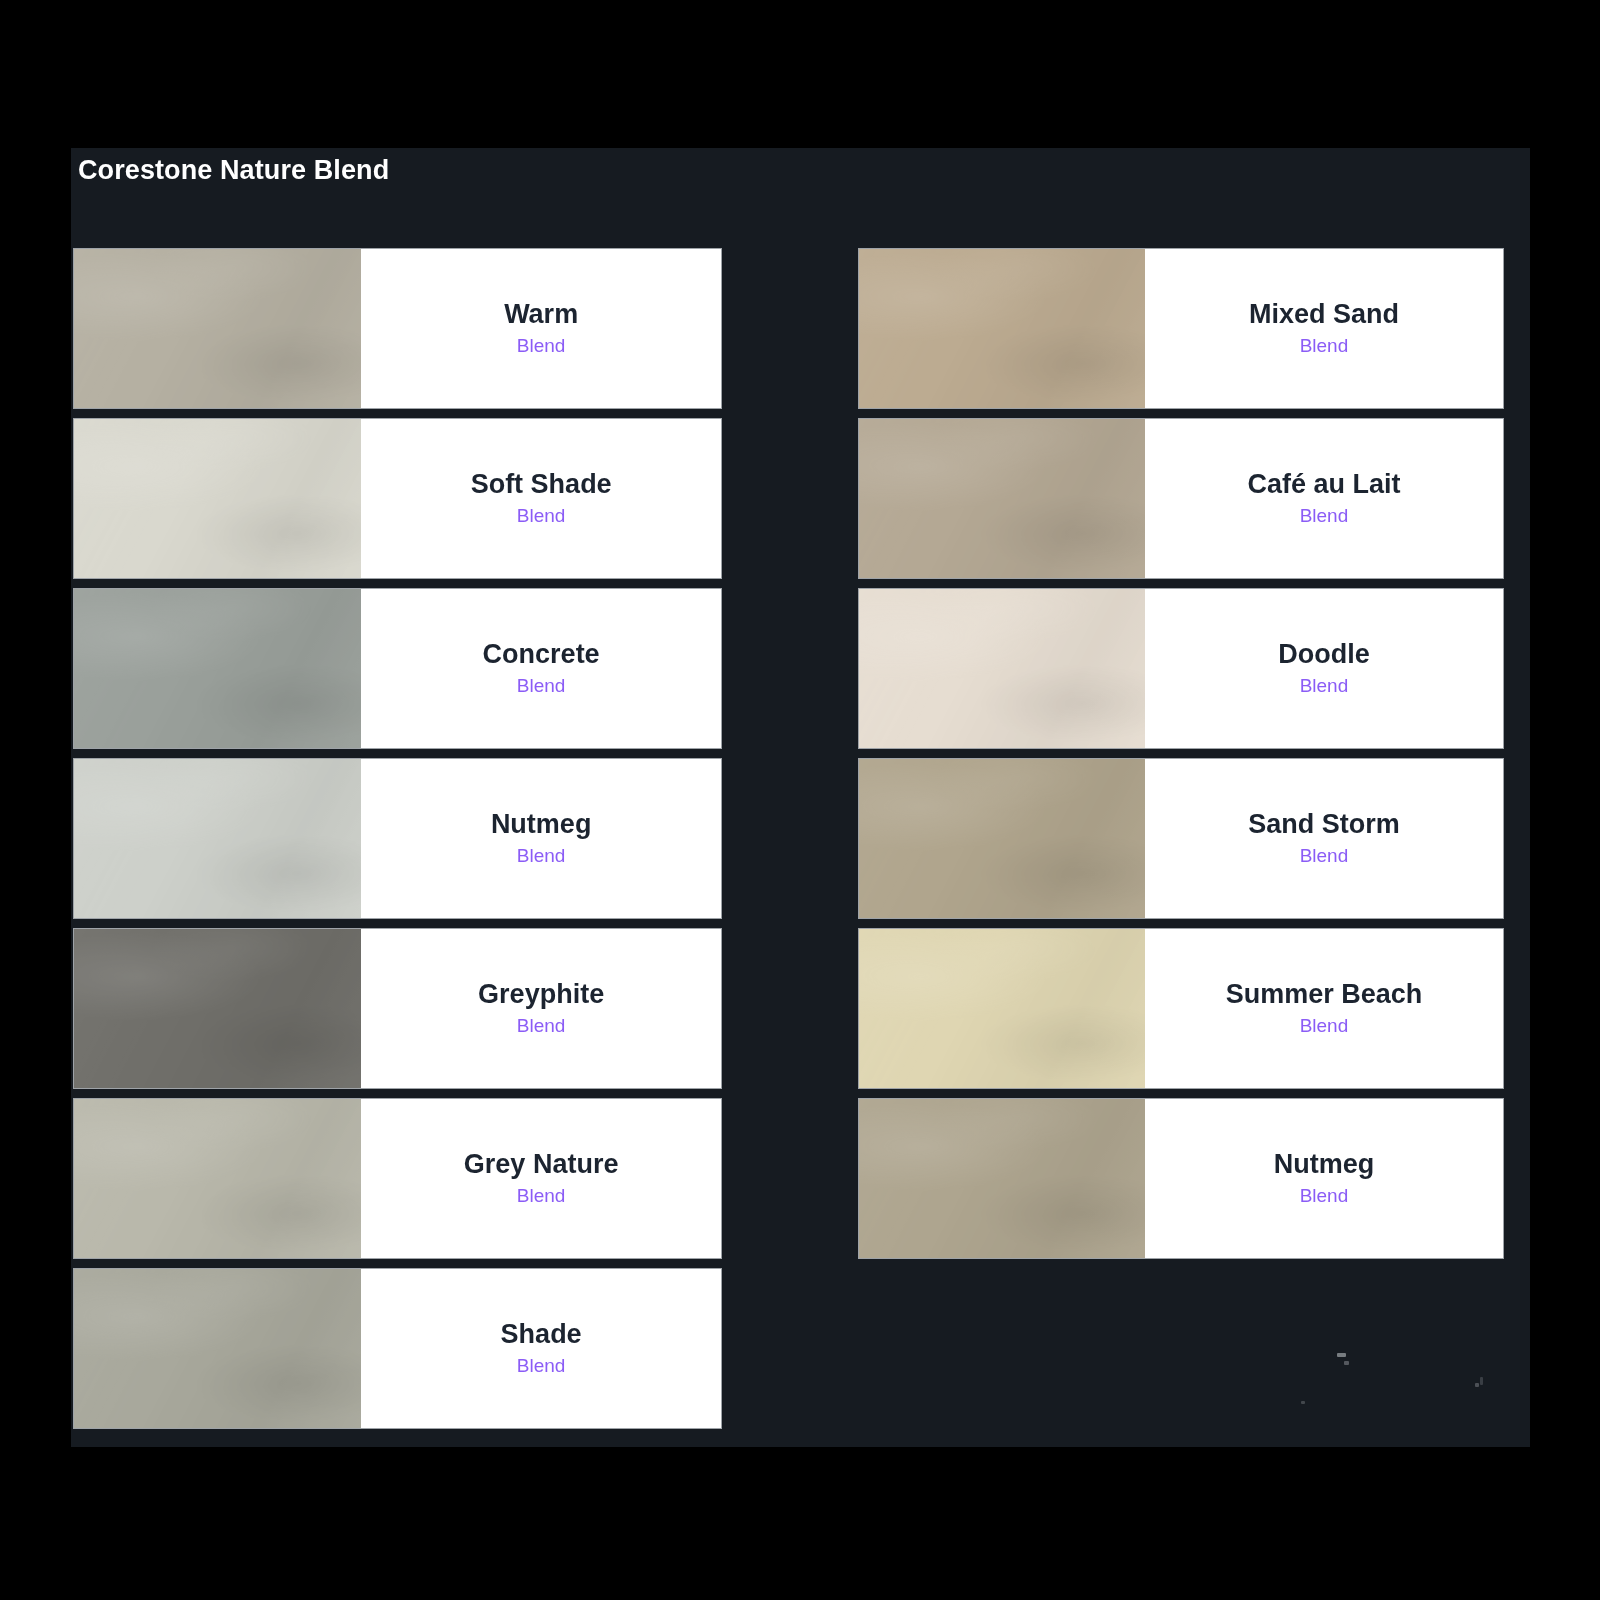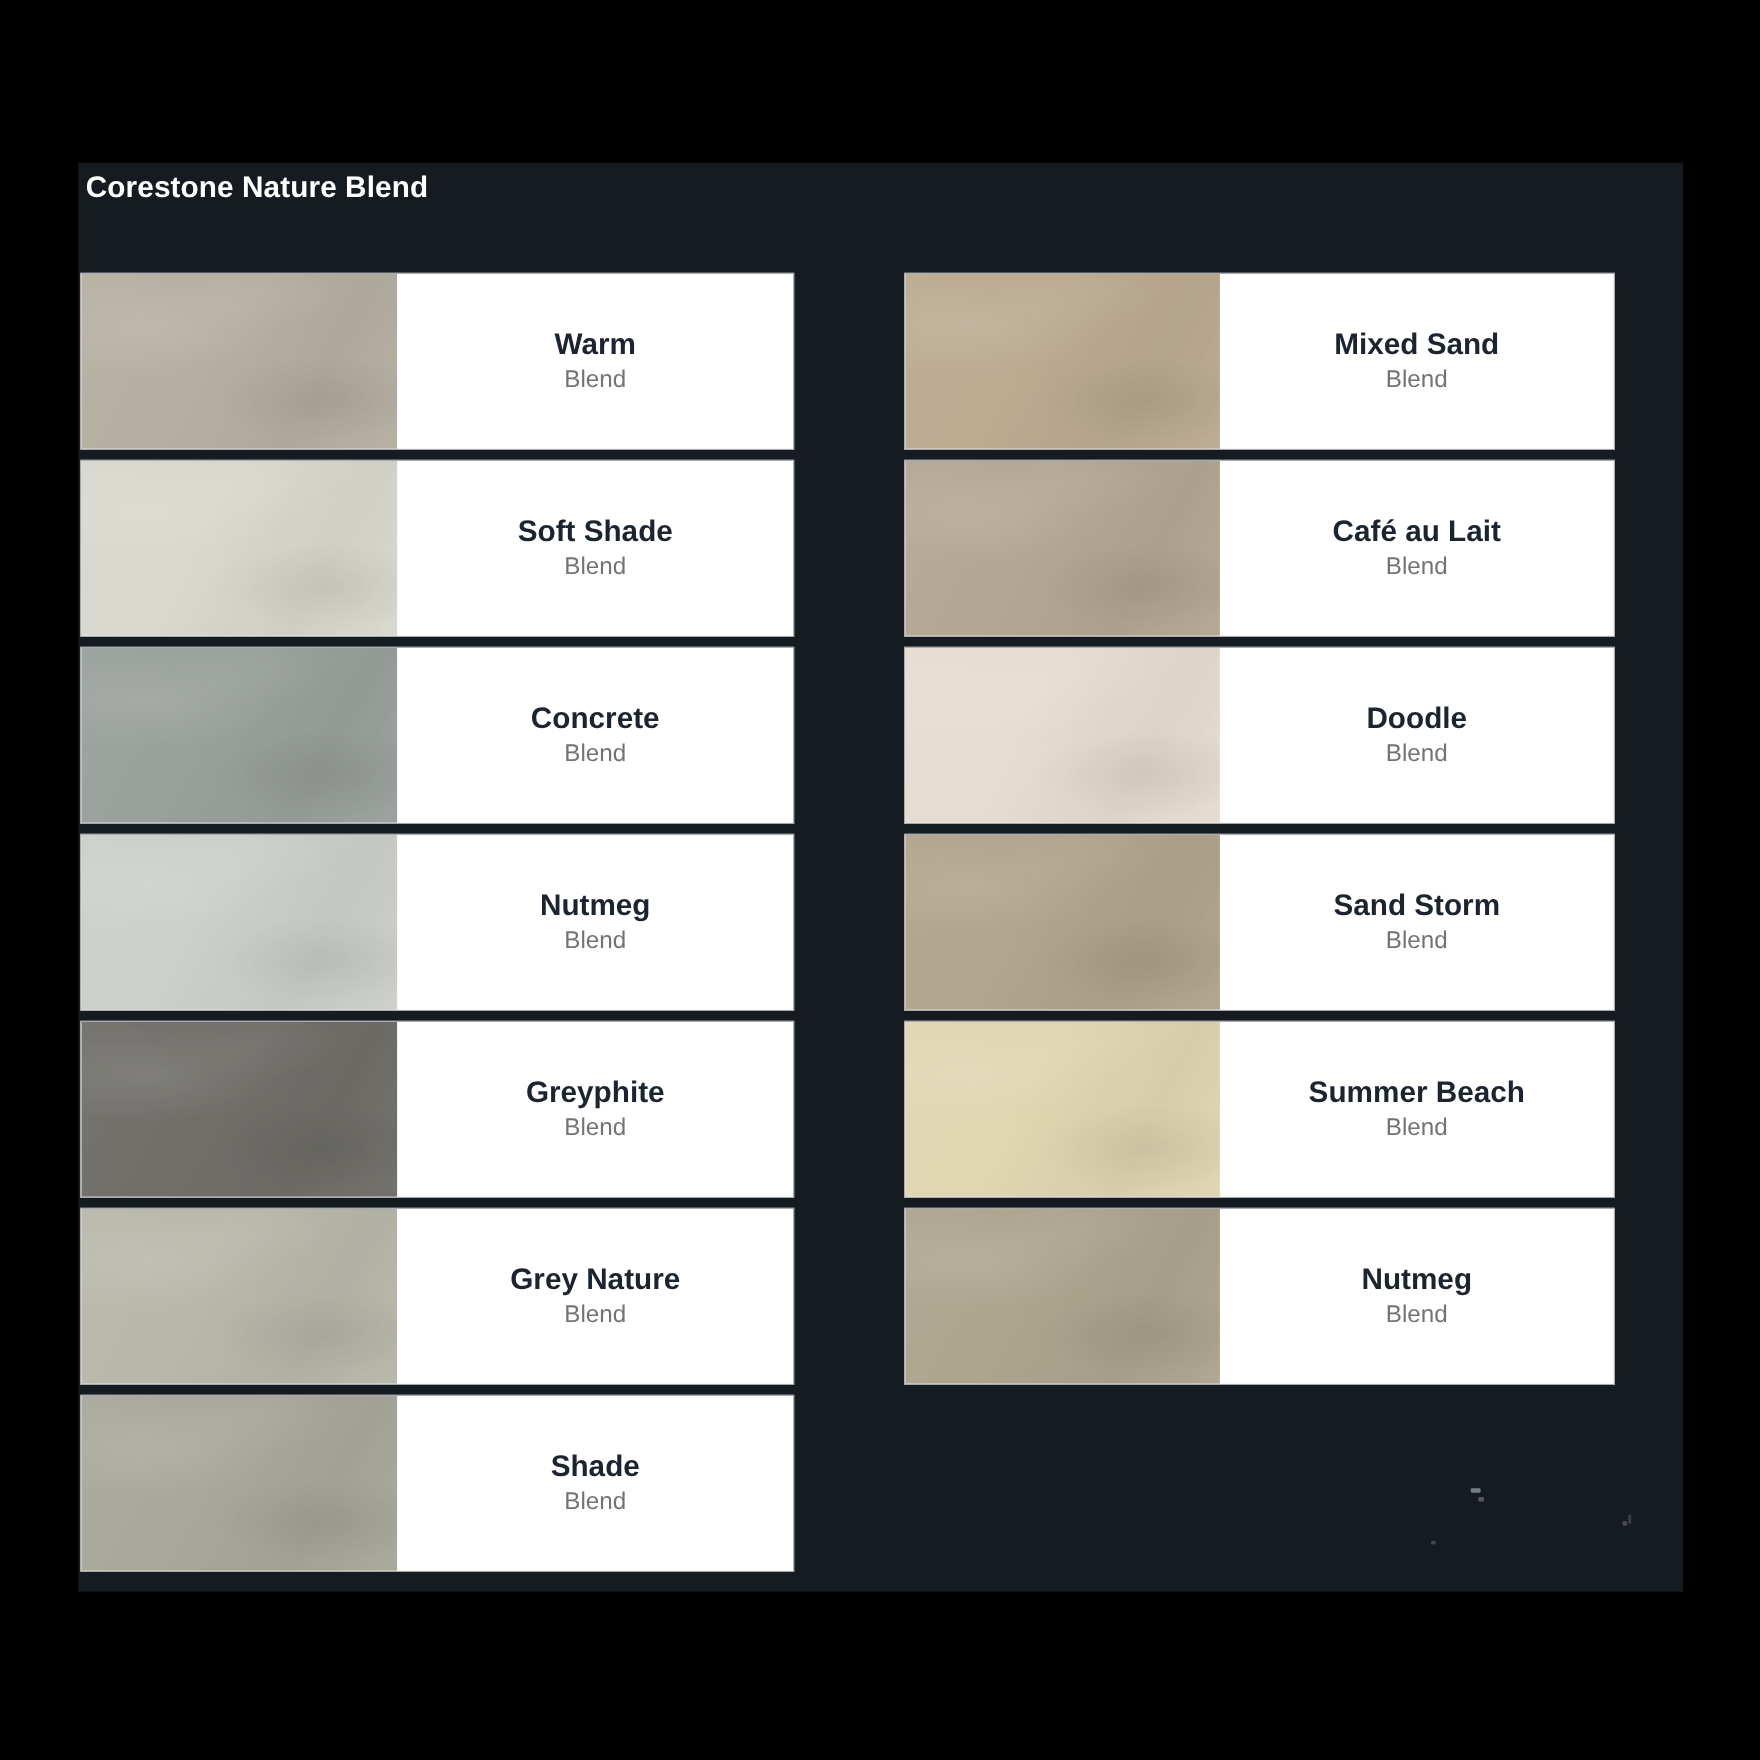"Mixed Sand" .column.right { left: 749px -> 785px }
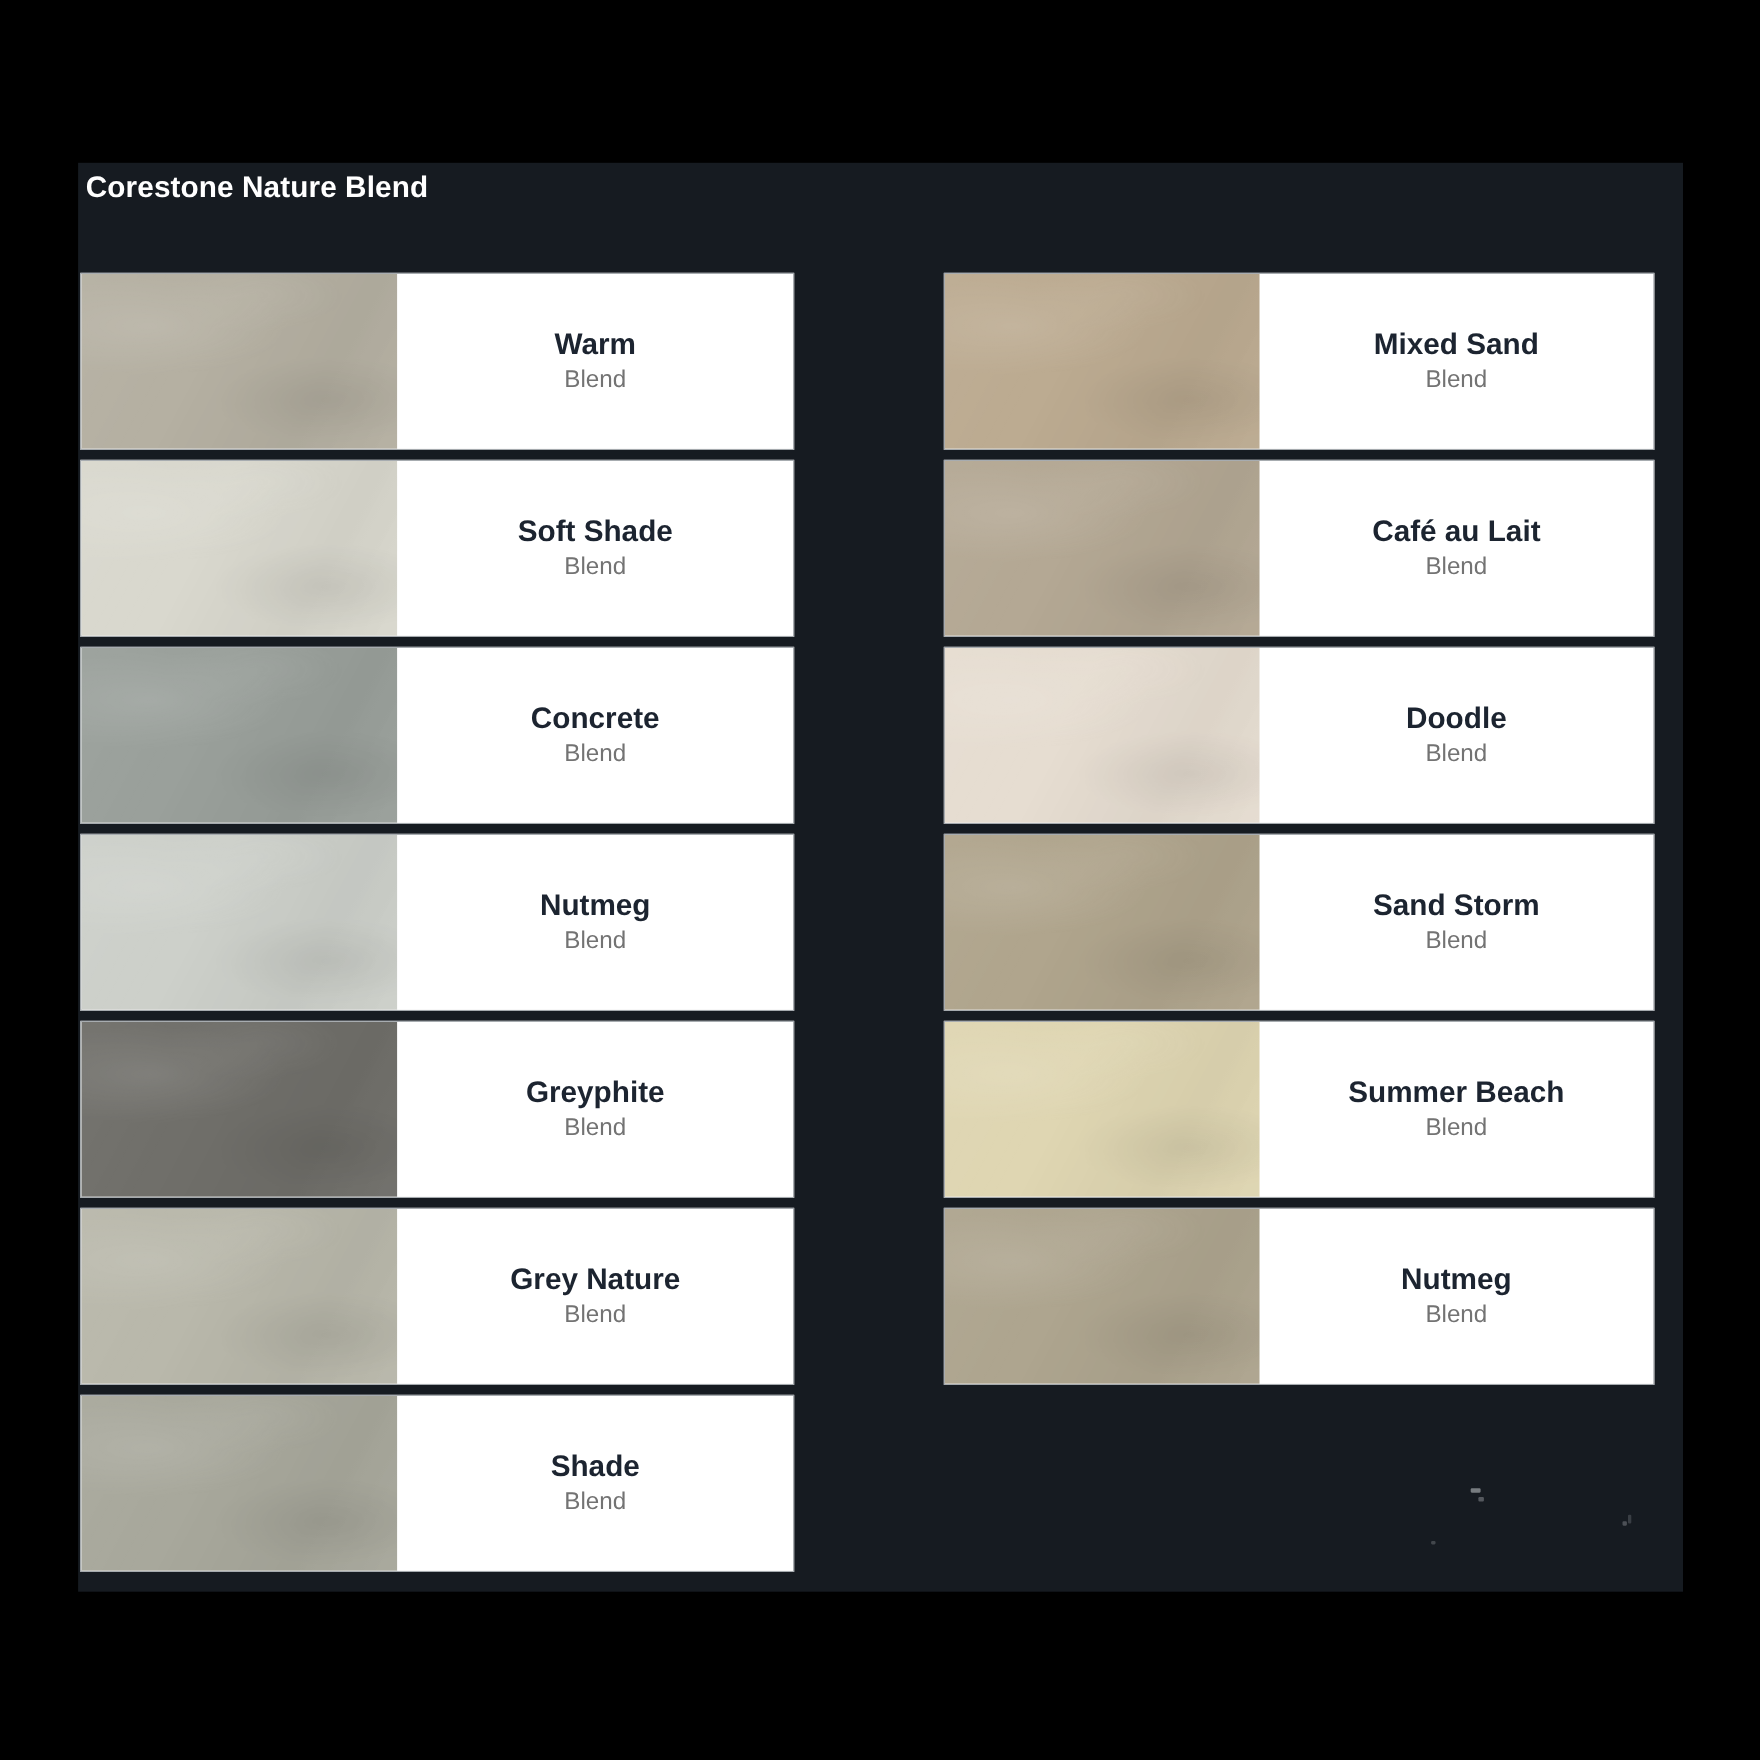"Blend" .label .sub { color: #737373 -> #8b5cf6; font-size: 22px -> 19px }
